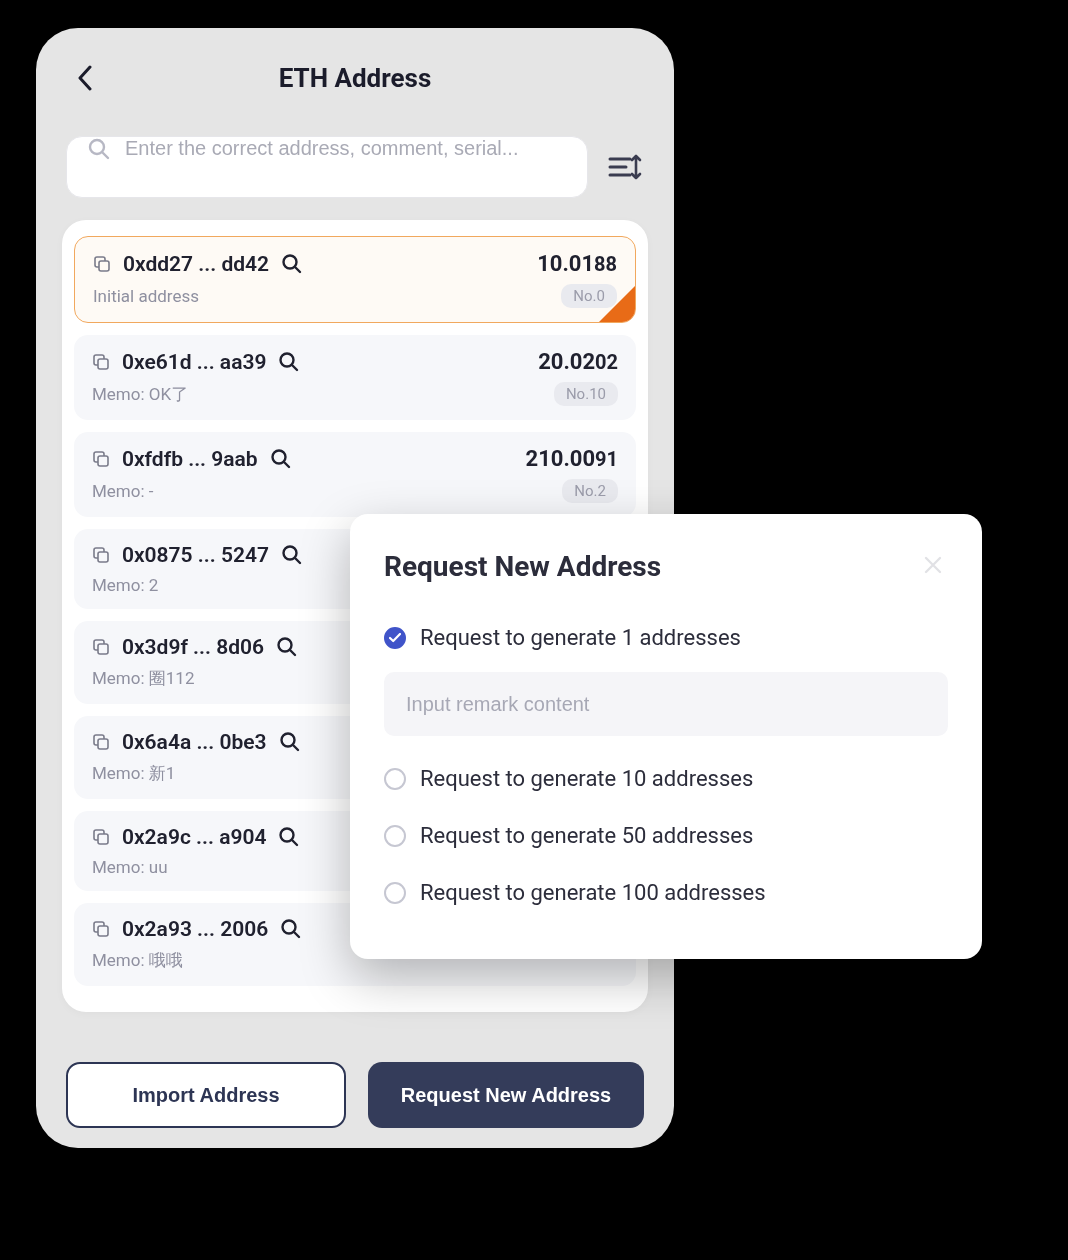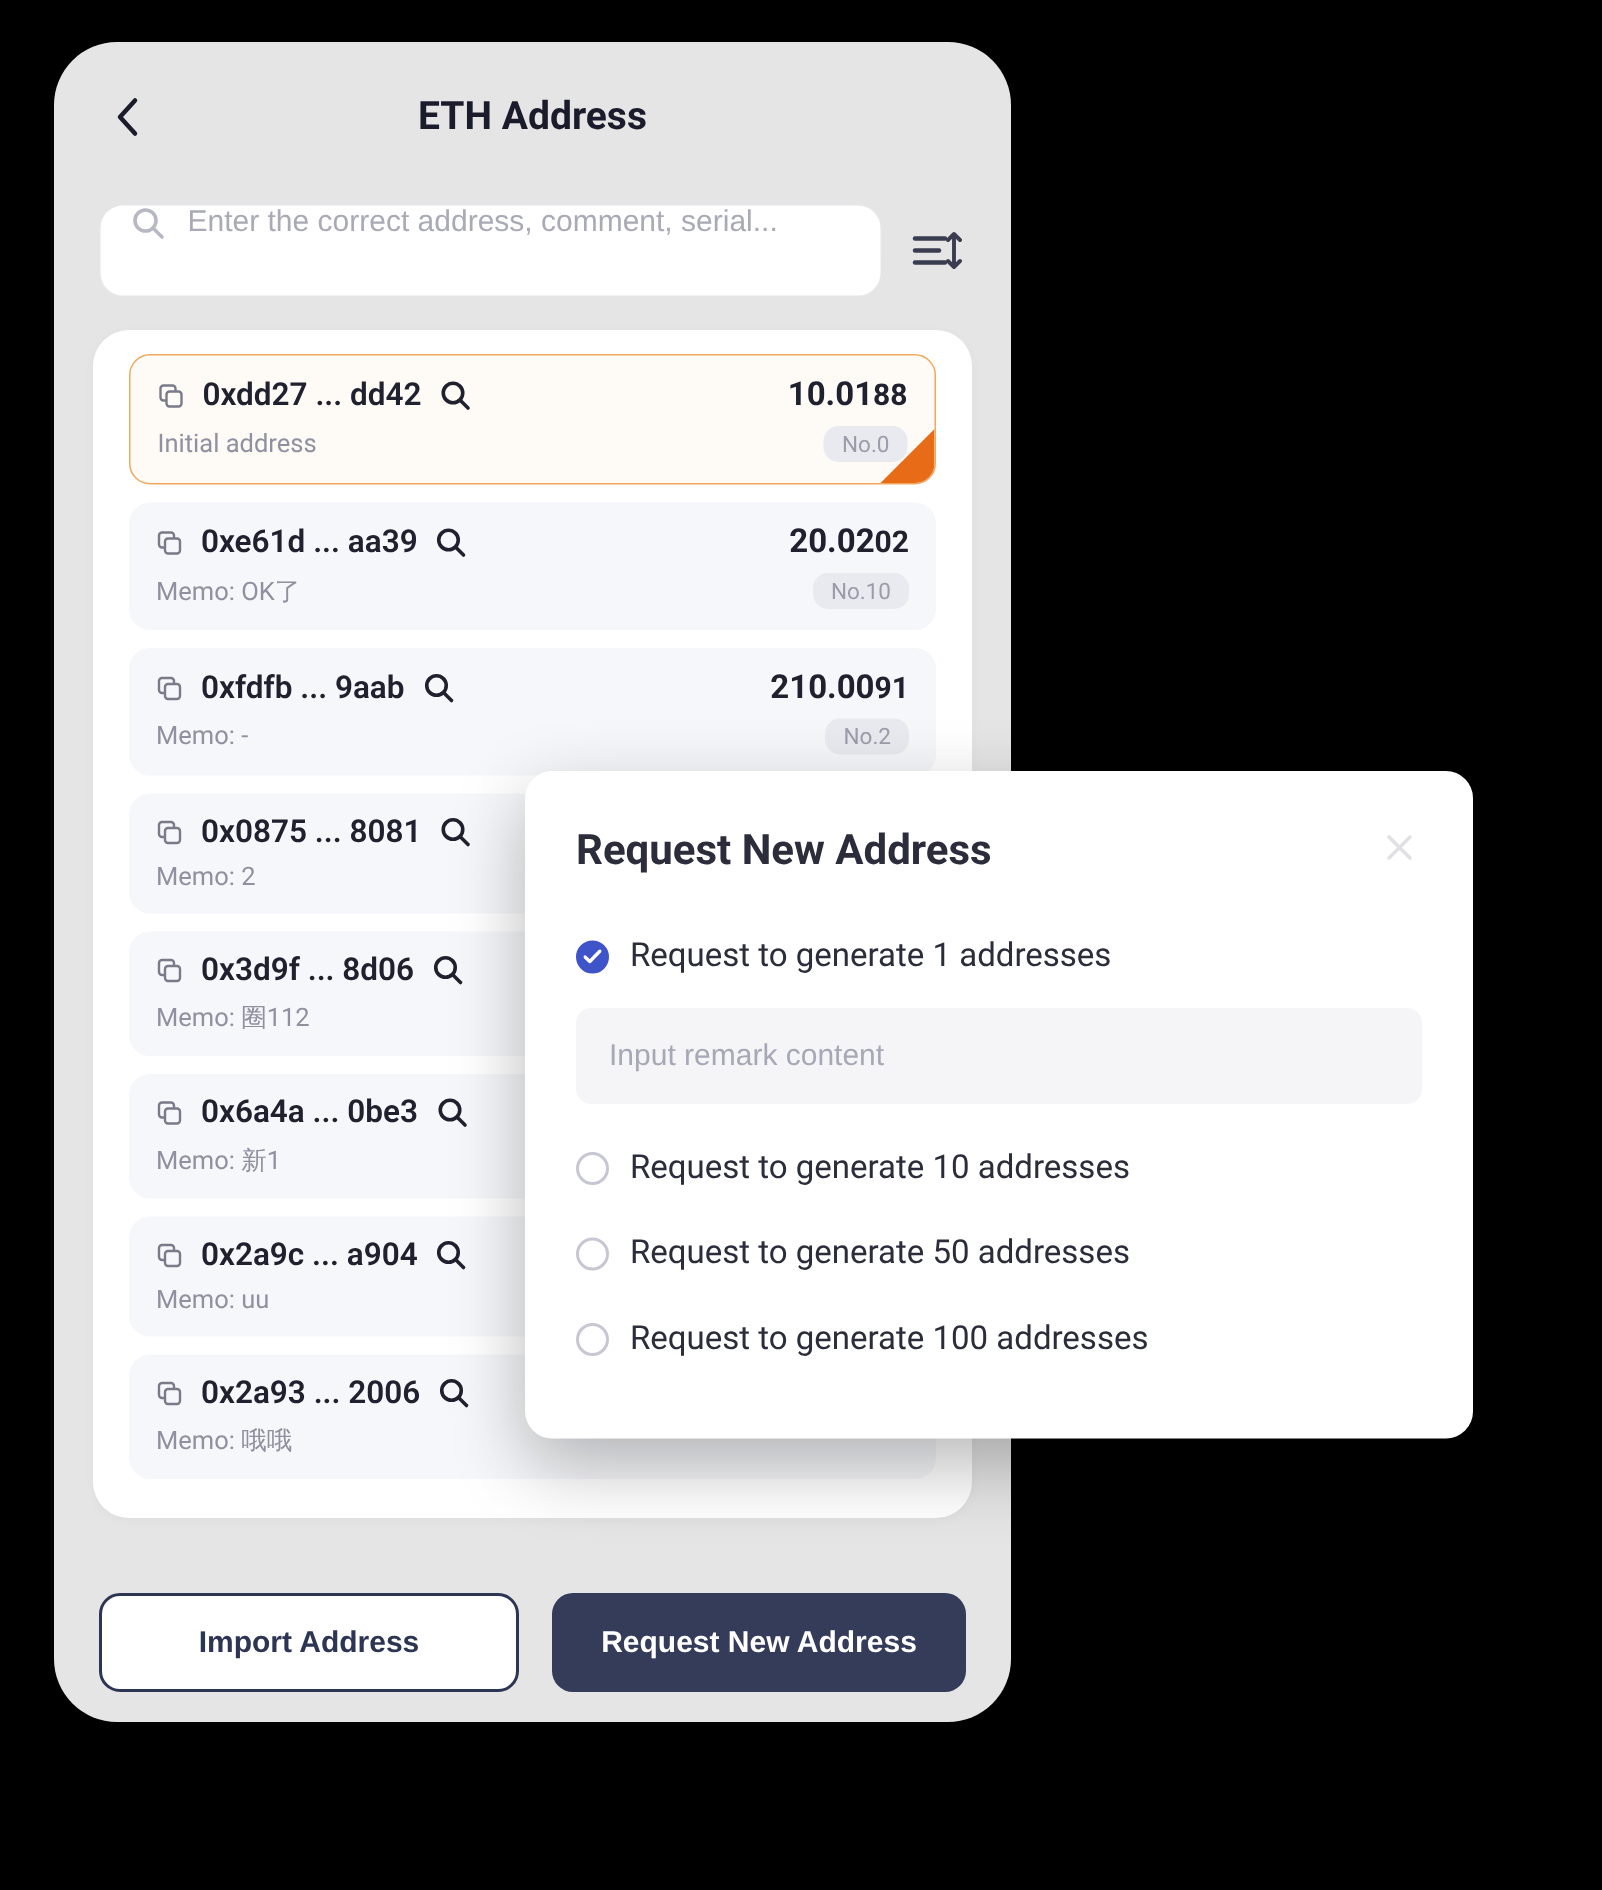"0xdd27 ... dd42" .list-card { padding: 16px 24px -> 16px 12px }
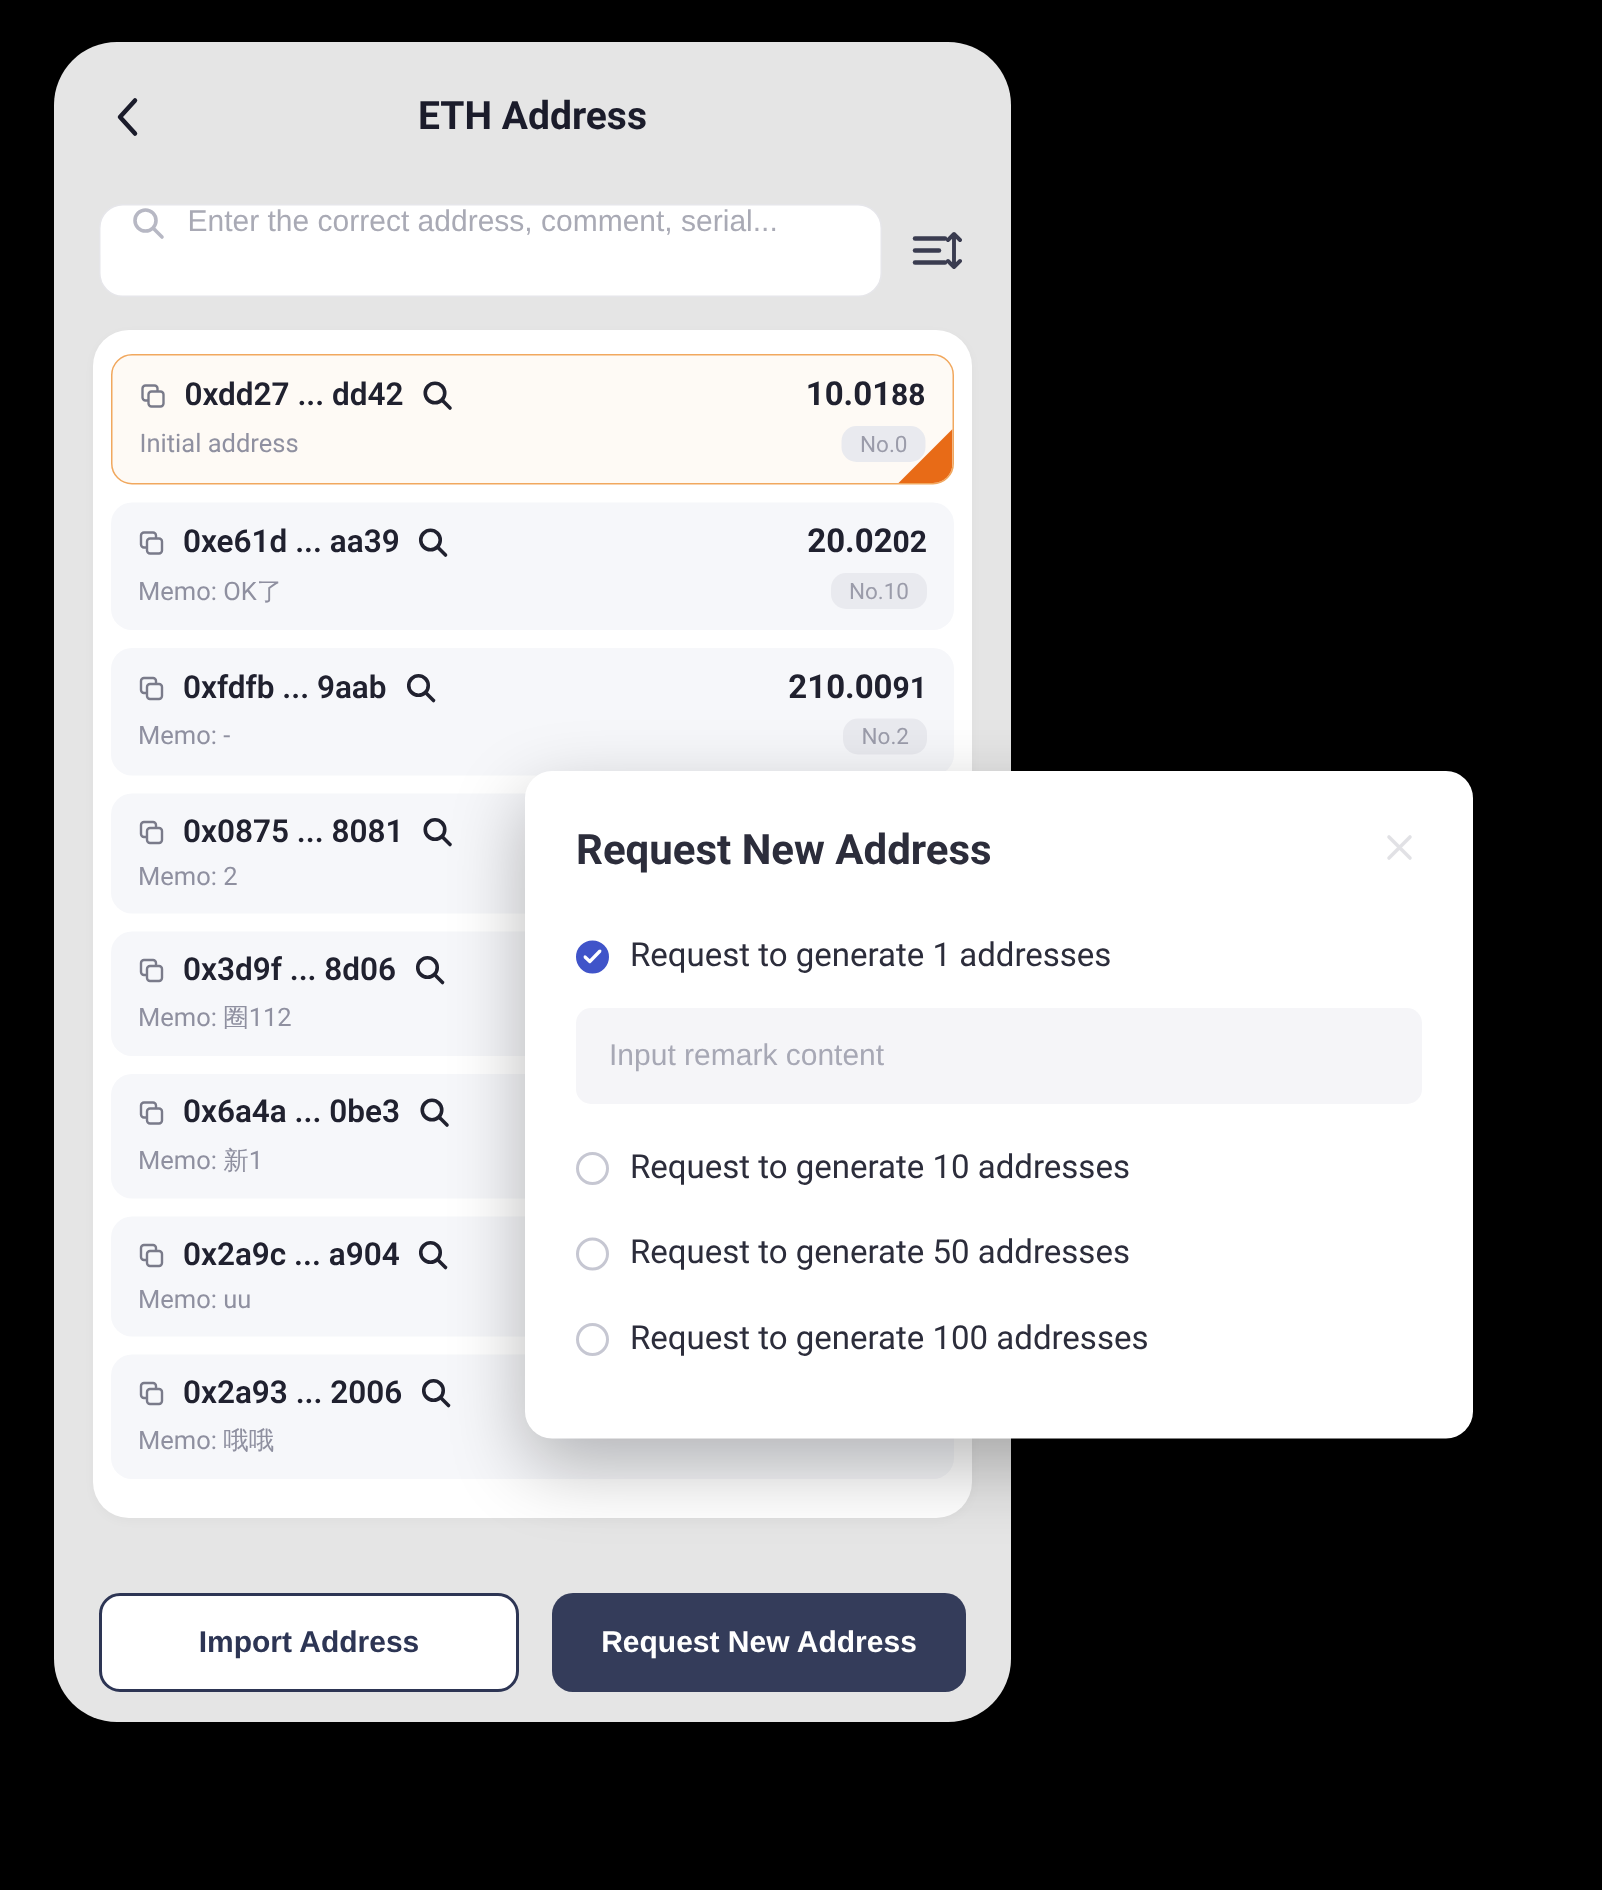"0x0875 ... 8081" span.addr-text { text: 8081 -> 5247 }
